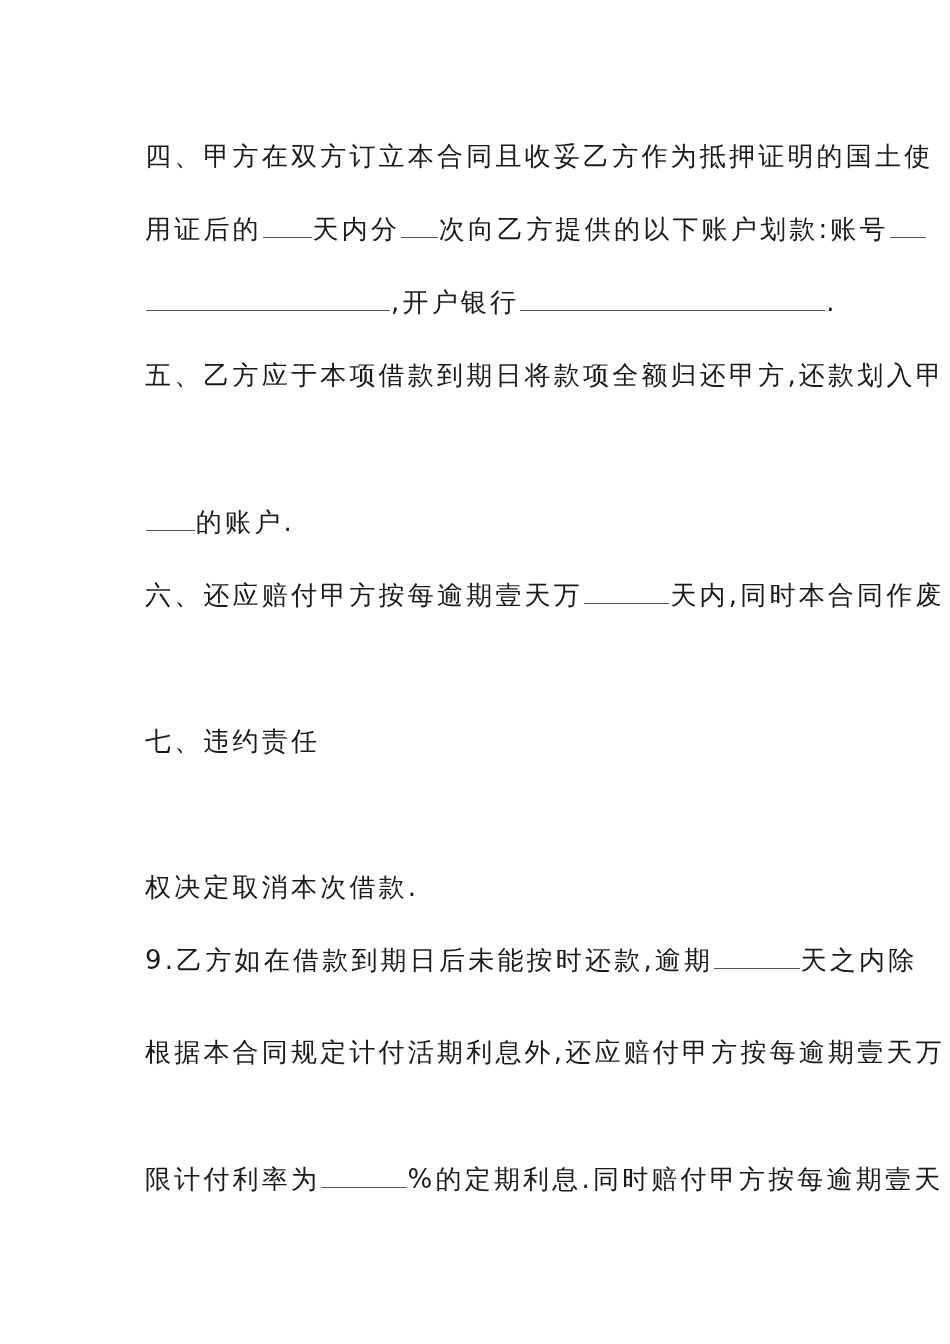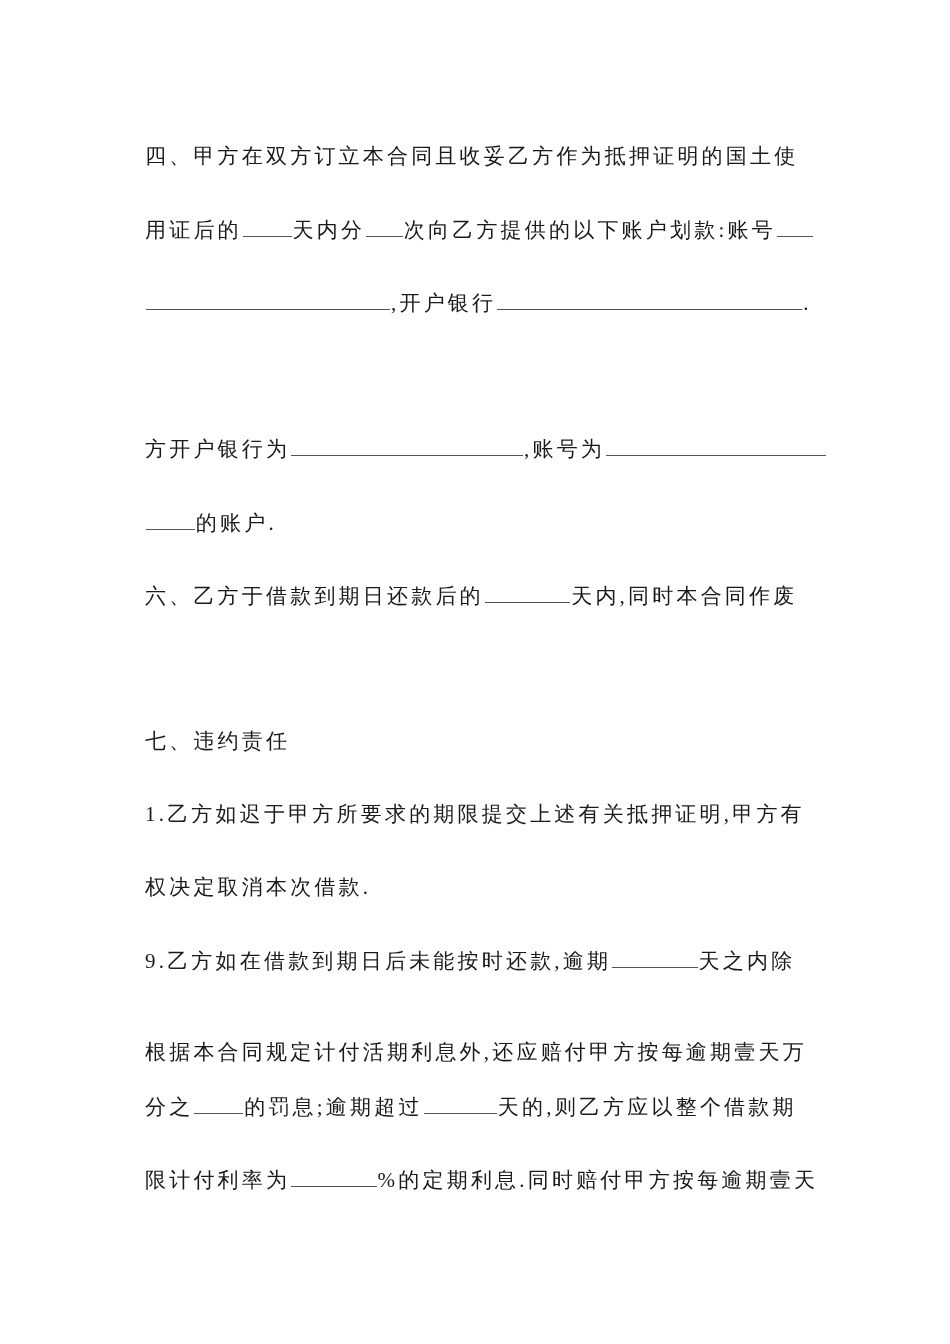"四、甲方在双方订立本合同且收妥乙方作为抵押证明的国土使" .line { font-family: Liberation Serif, serif -> none; font-size: 21px -> 26px }
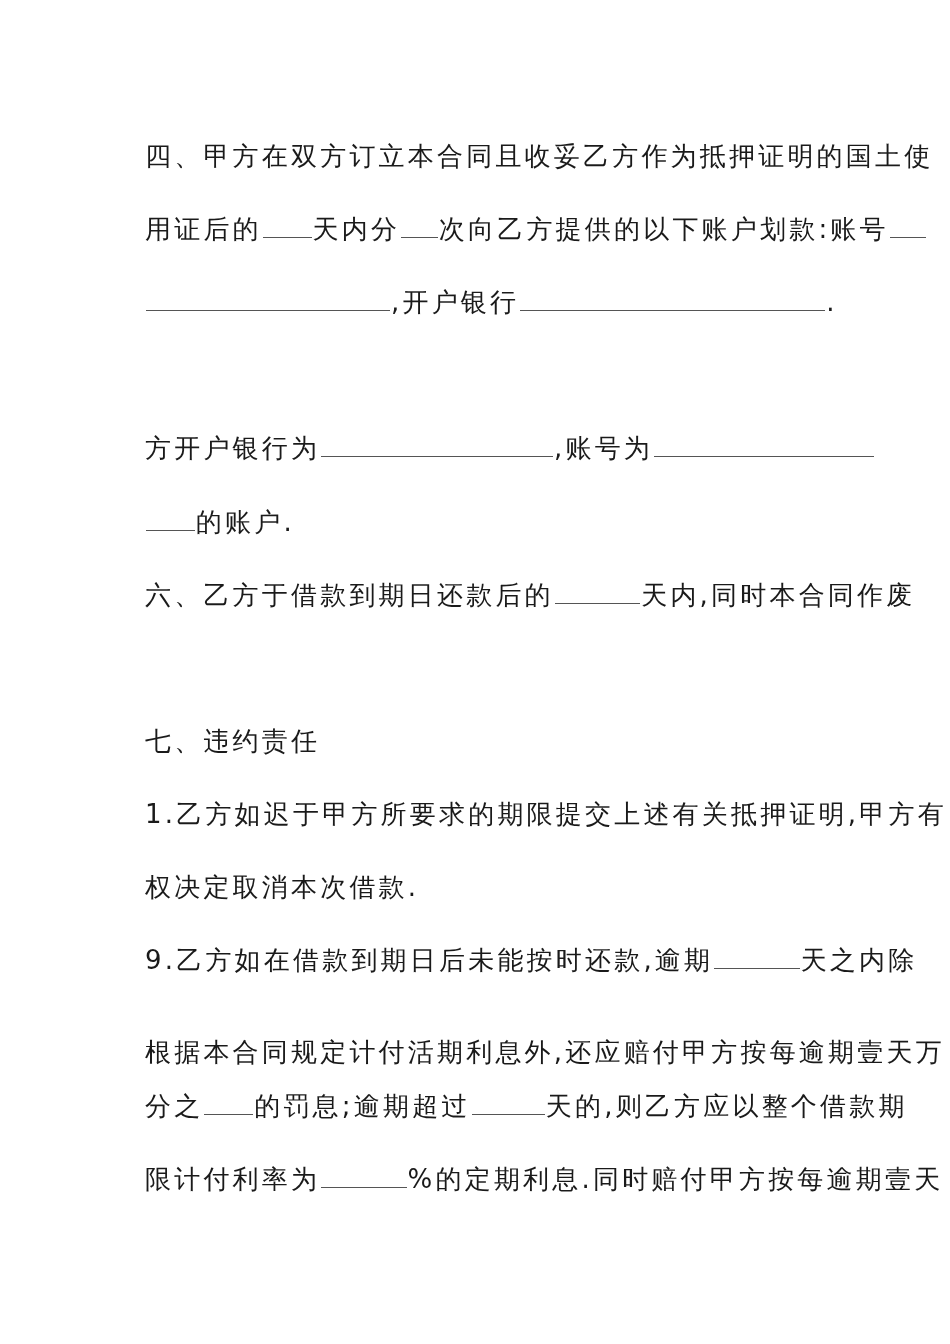"五、乙方应于本项借款到期日将款项全额归还甲方,还款划入甲" div.line { html: none -> <div><span>五、乙方应于本项借款到期日将款项全额归还甲方,还款划入甲</span></div> }
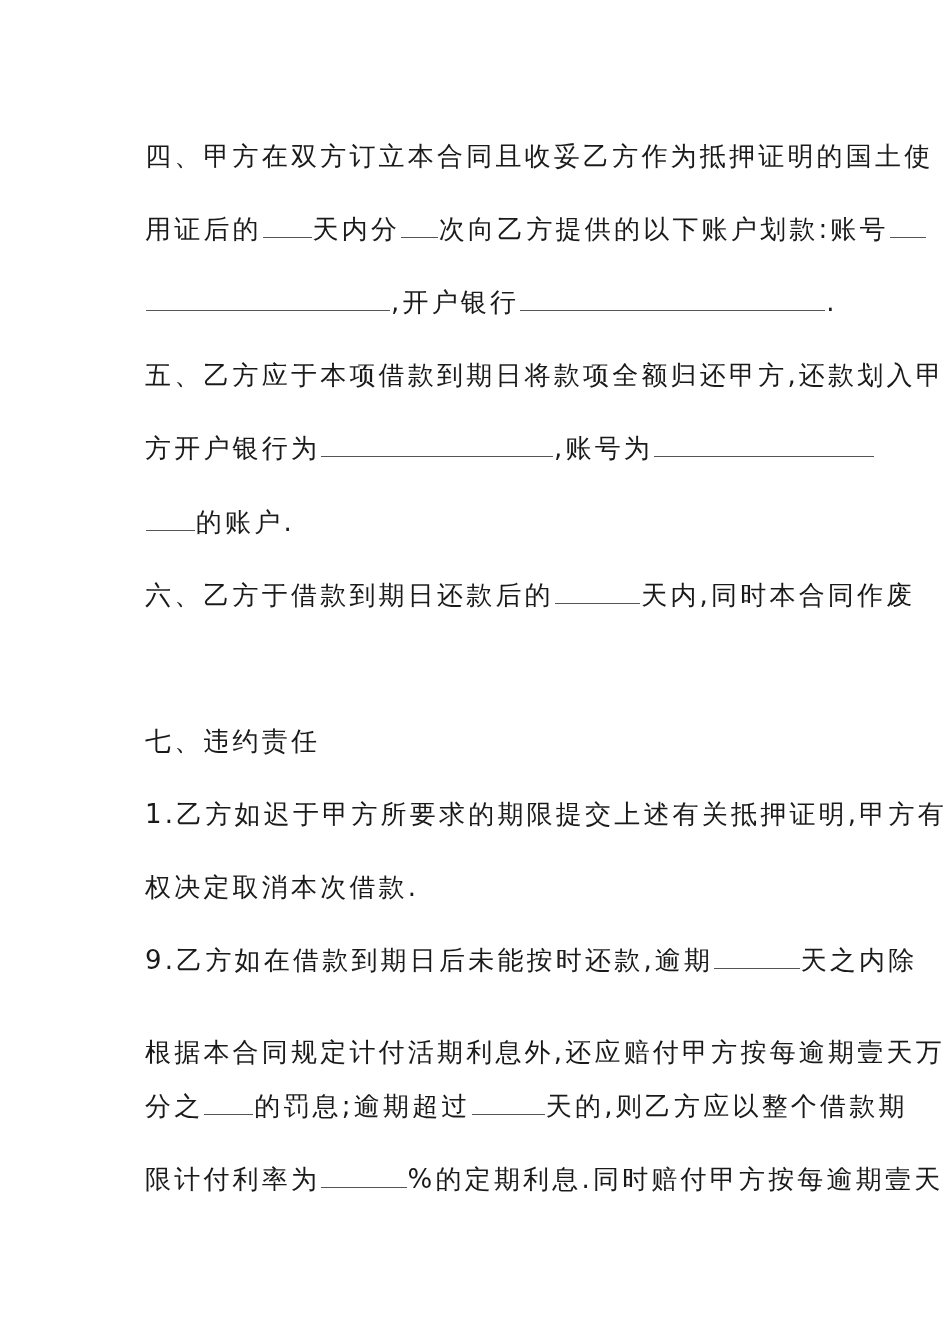"方开户银行为 ,账号为" div.line { html: <div><span>方开户银行为</span><span></span><span>,账号为</span><span></span></div> -> none }
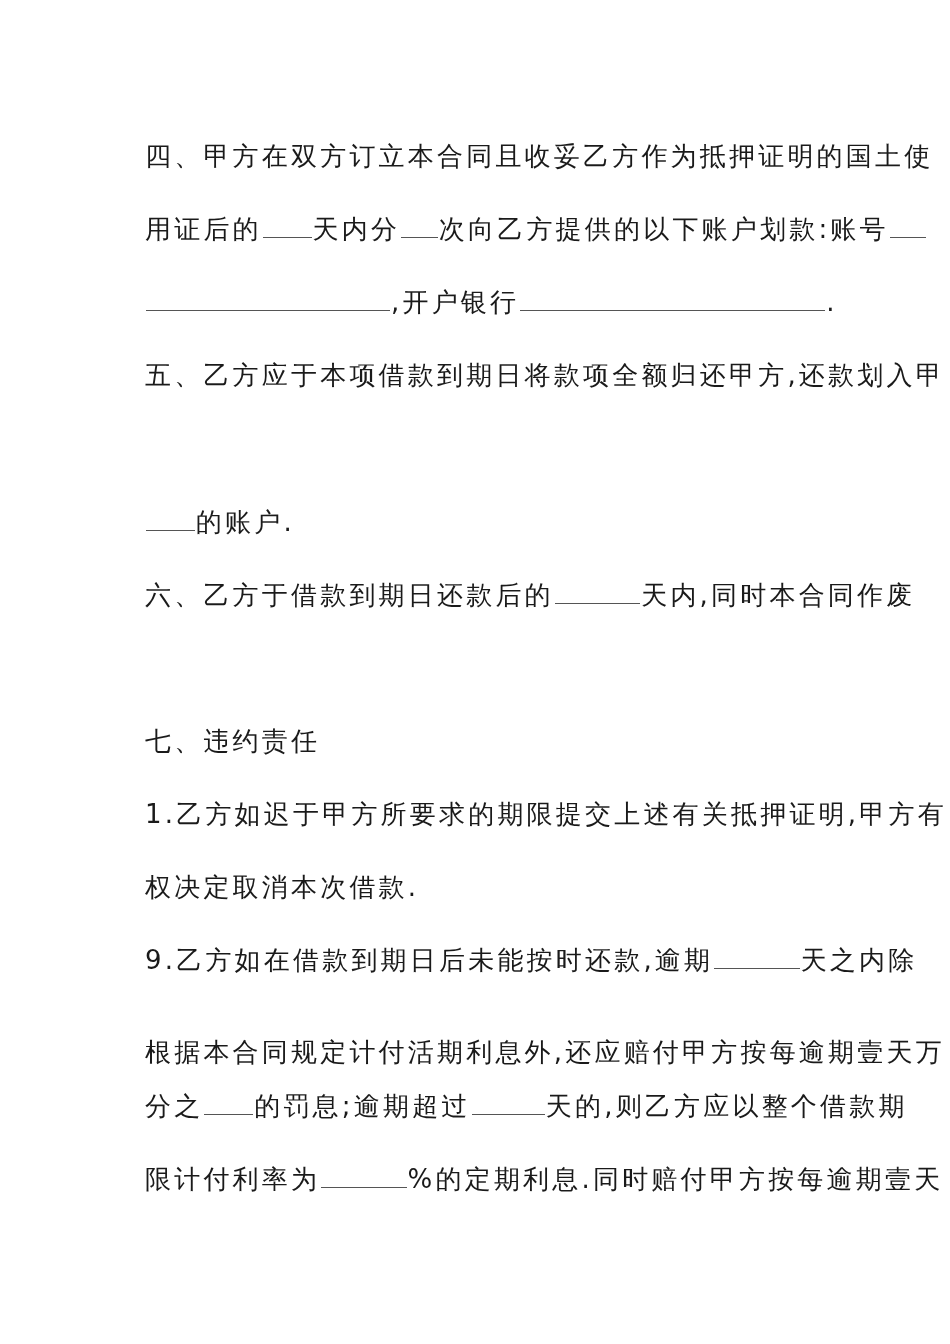"六、乙方于借款到期日还款后的" span { text: 乙方于借款到期日还款后的 -> 还应赔付甲方按每逾期壹天万 }
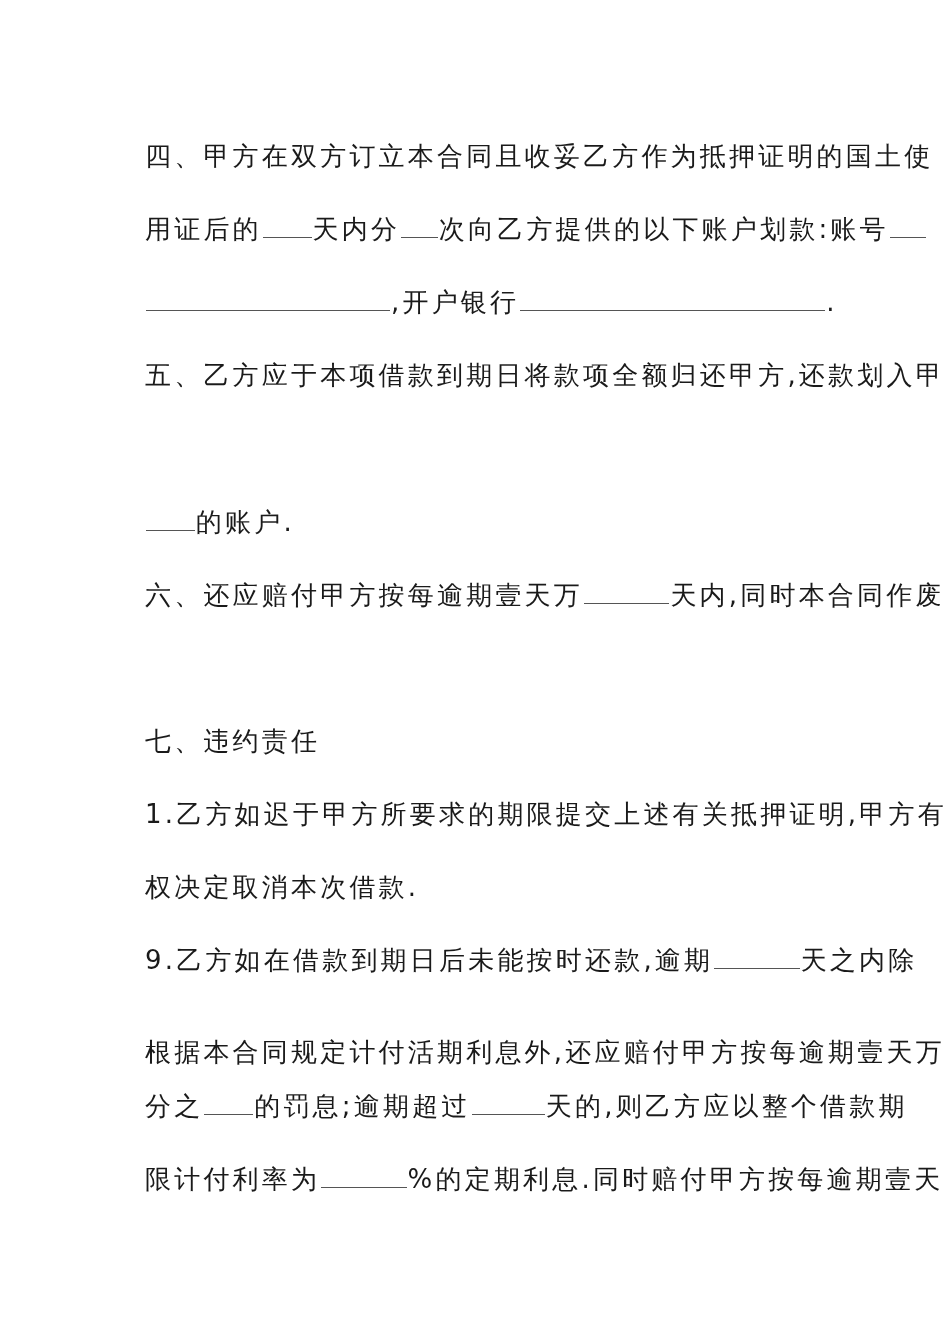"1.乙方如迟于甲方所要求的期限提交上述有关抵押证明,甲方有" div.line { html: <div><span>1.乙方如迟于甲方所要求的期限提交上述有关抵押证明,甲方有</span></div> -> none }
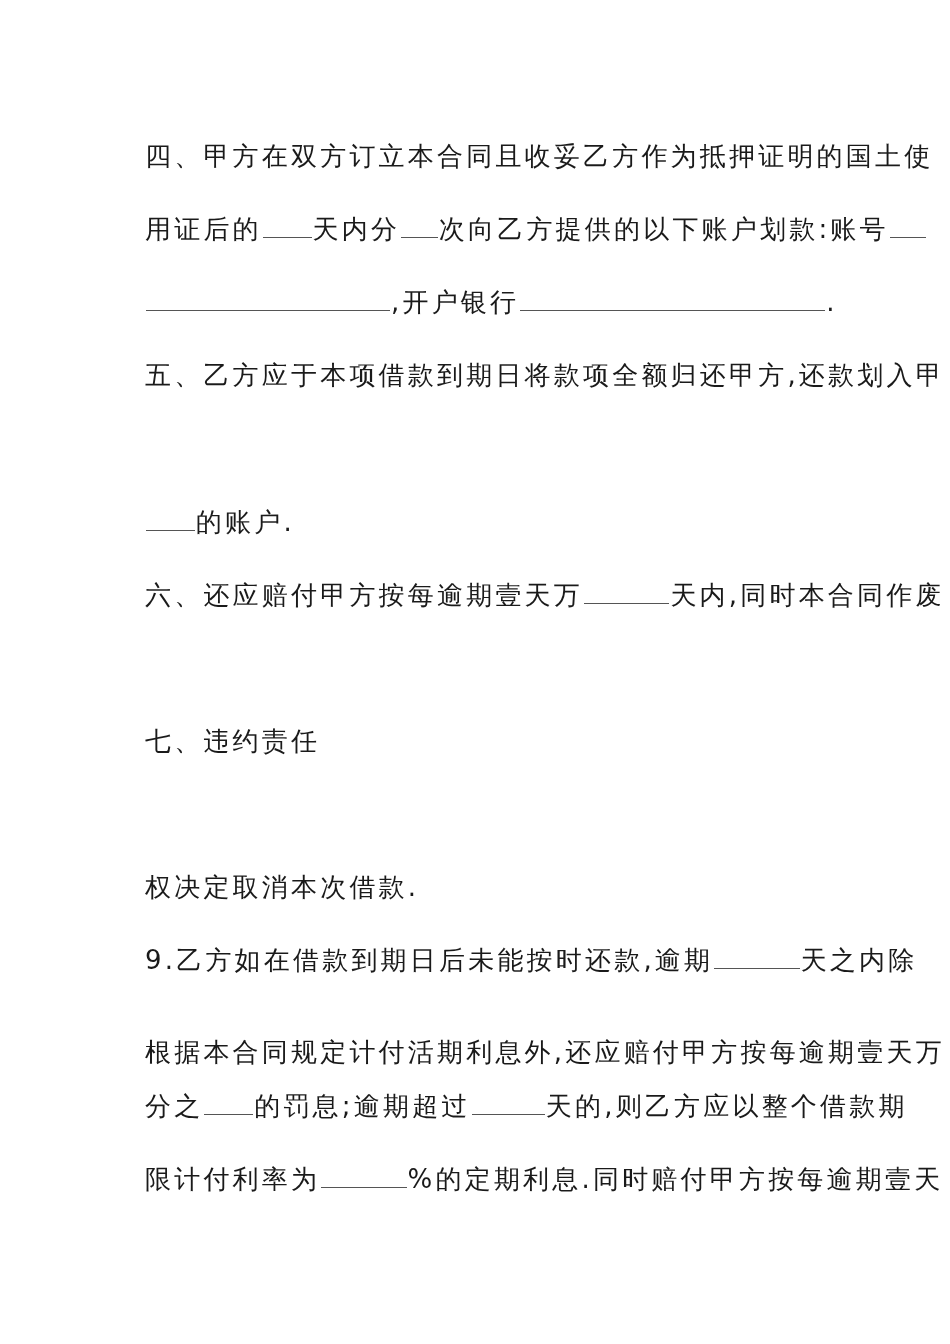"分之 的罚息;逾期超过 天的,则乙方应以整个借款期" div.line { html: <div><span>分之</span><span></span><span>的罚息;逾期超过</span><span></span><span>天的,则乙方应以整个借款期</span></div> -> none }
